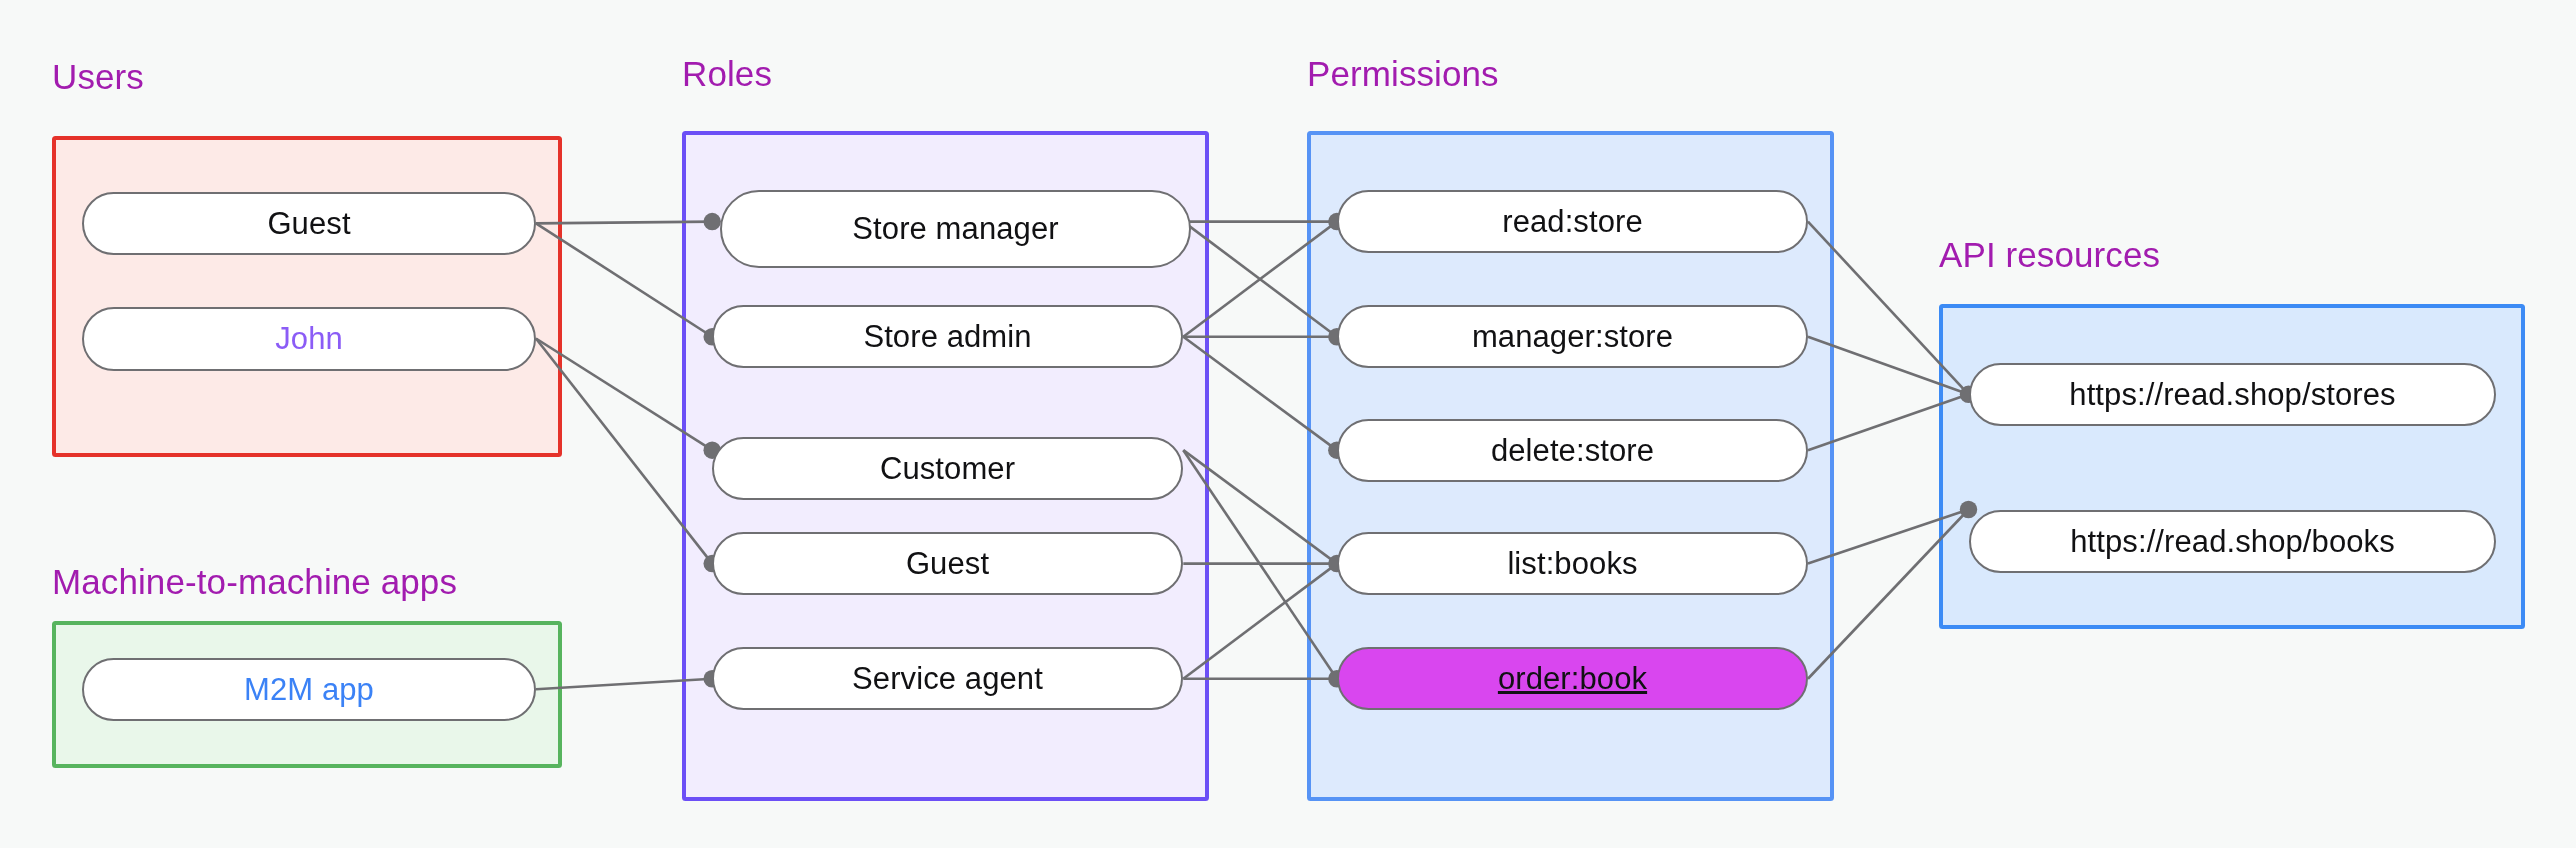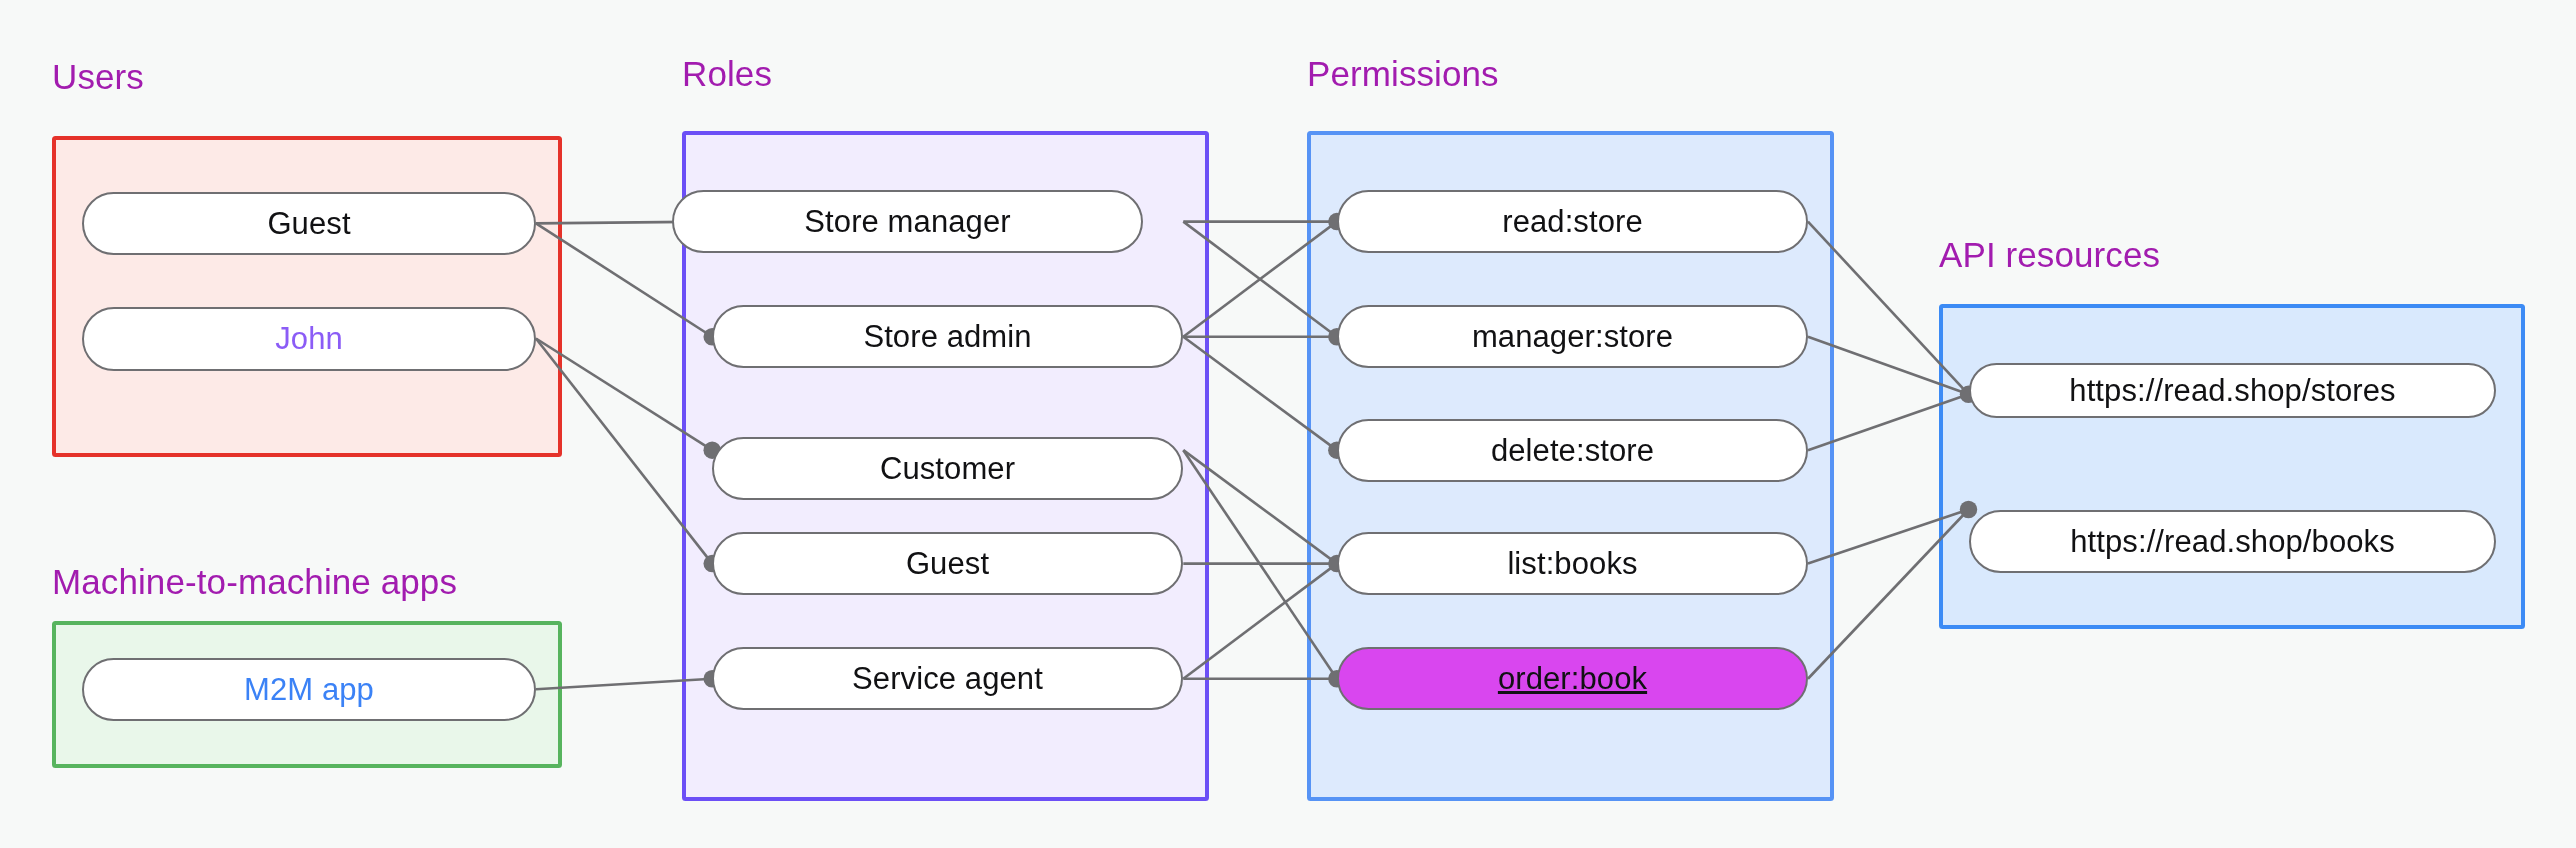"Store manager" div.node { height: 63px -> 78px; left: 672px -> 720px }
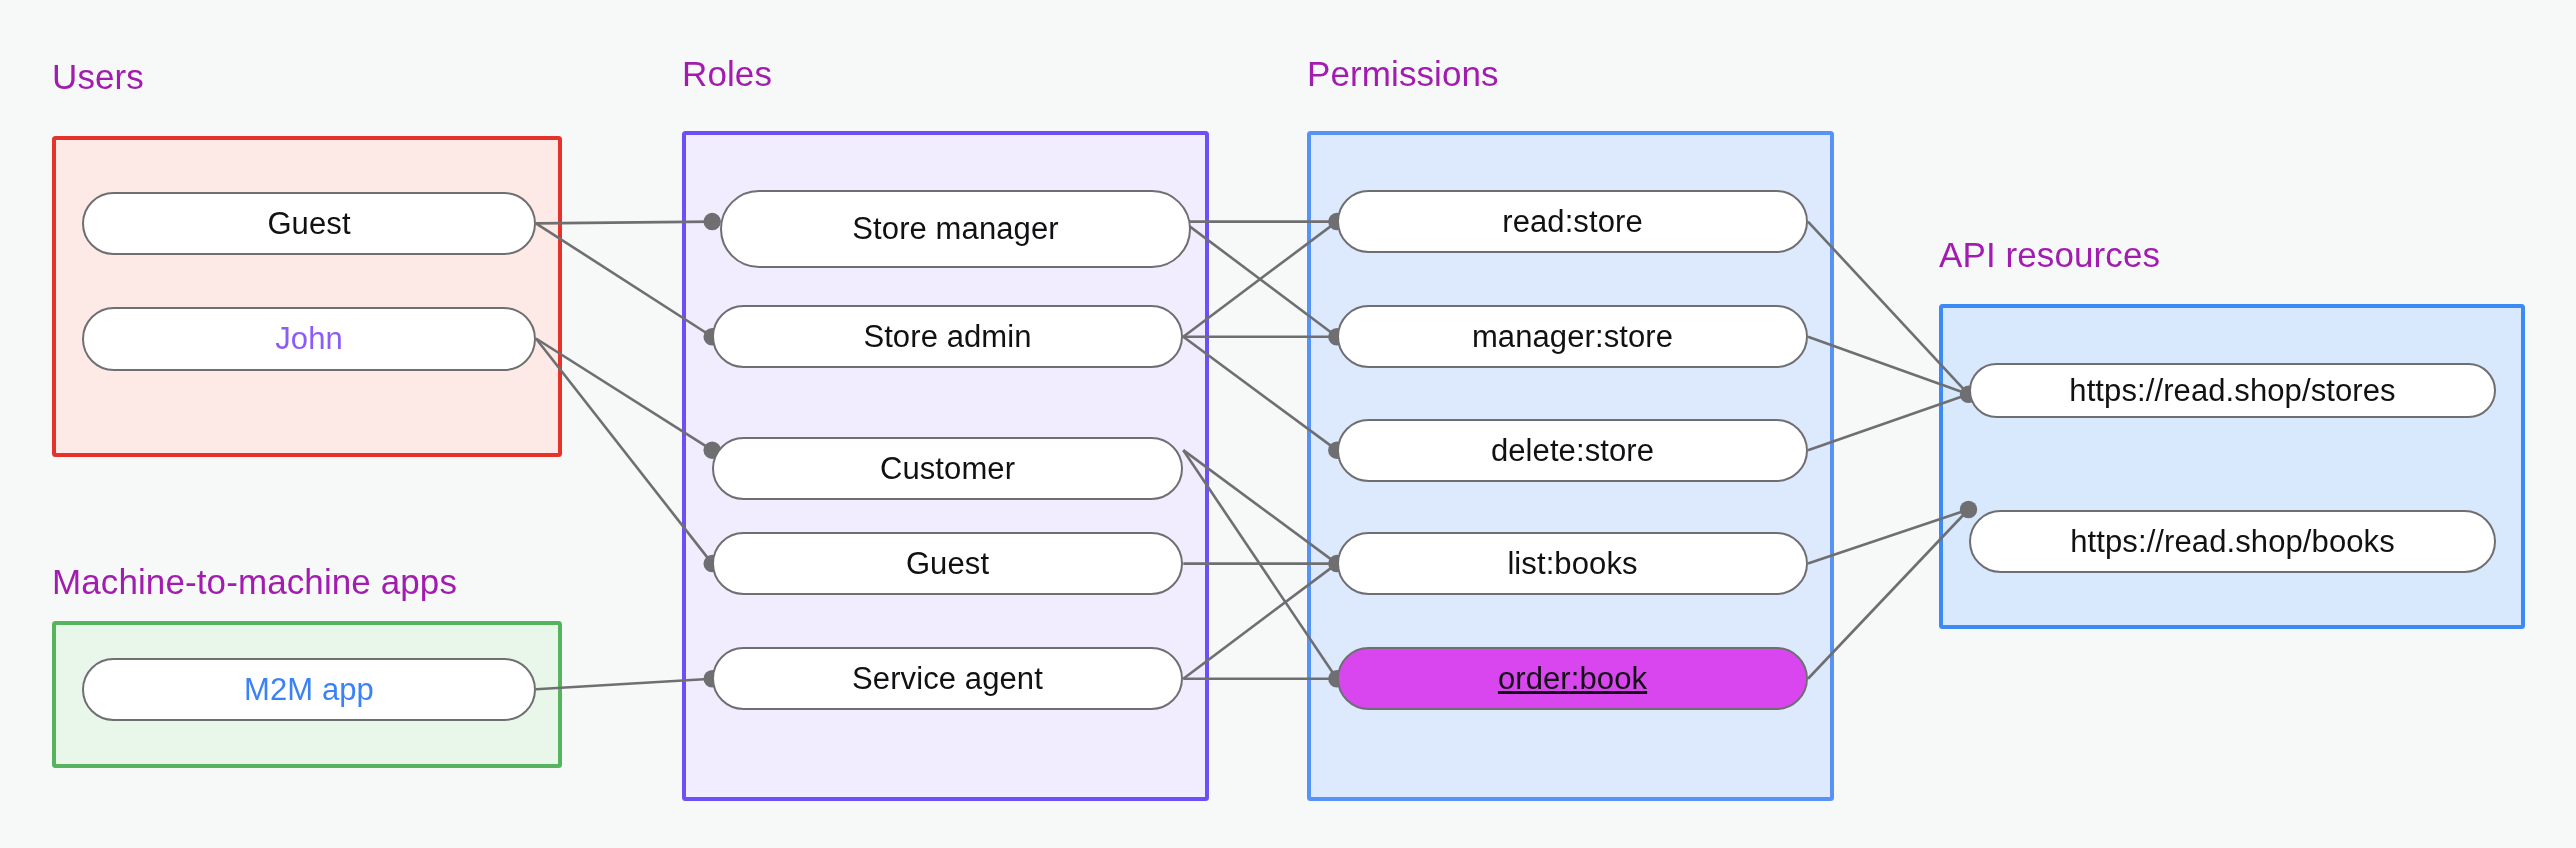"https://read.shop/stores" div.node { height: 55px -> 63px }
